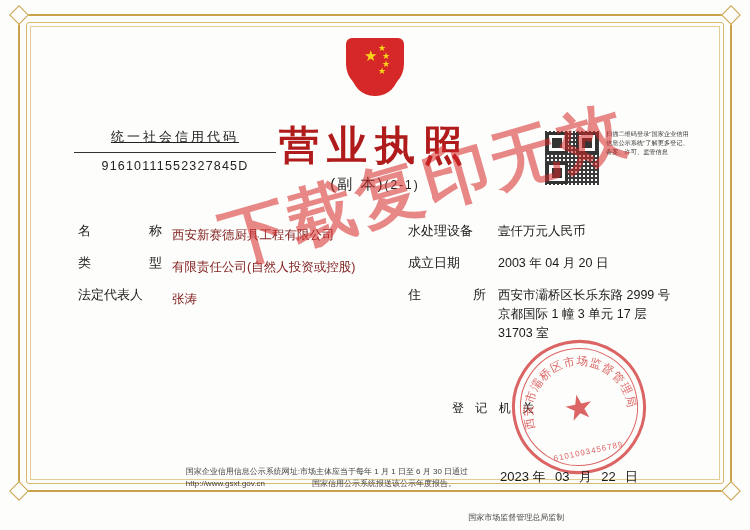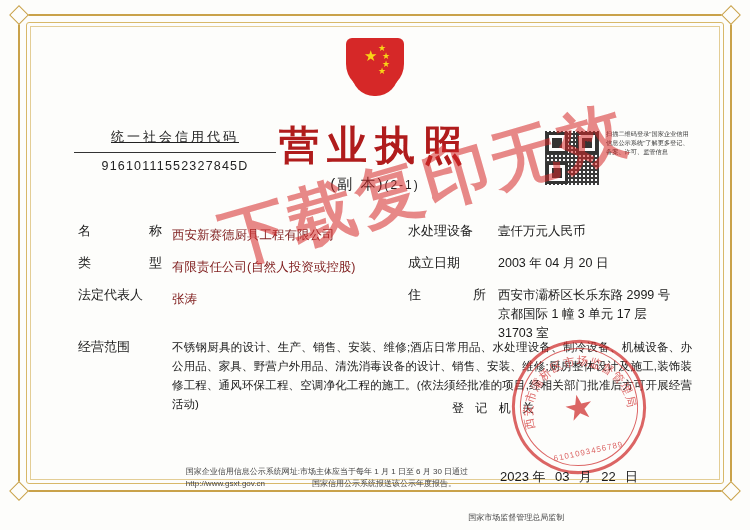"经营范围" div.row { html: <div> <div>经营范围</div> <div>不锈钢厨具的设计、生产、销售、安装、维修;酒店日常用品、水处理设备、制冷设备、机械设备、办公用品、家具、野营户外用品、清洗消毒设备的设计、销售、安装、维修;厨房整体设计及施工,装饰装修工程、通风环保工程、空调净化工程的施工。(依法须经批准的项目,经相关部门批准后方可开展经营活动)</div> </div> -> none }
